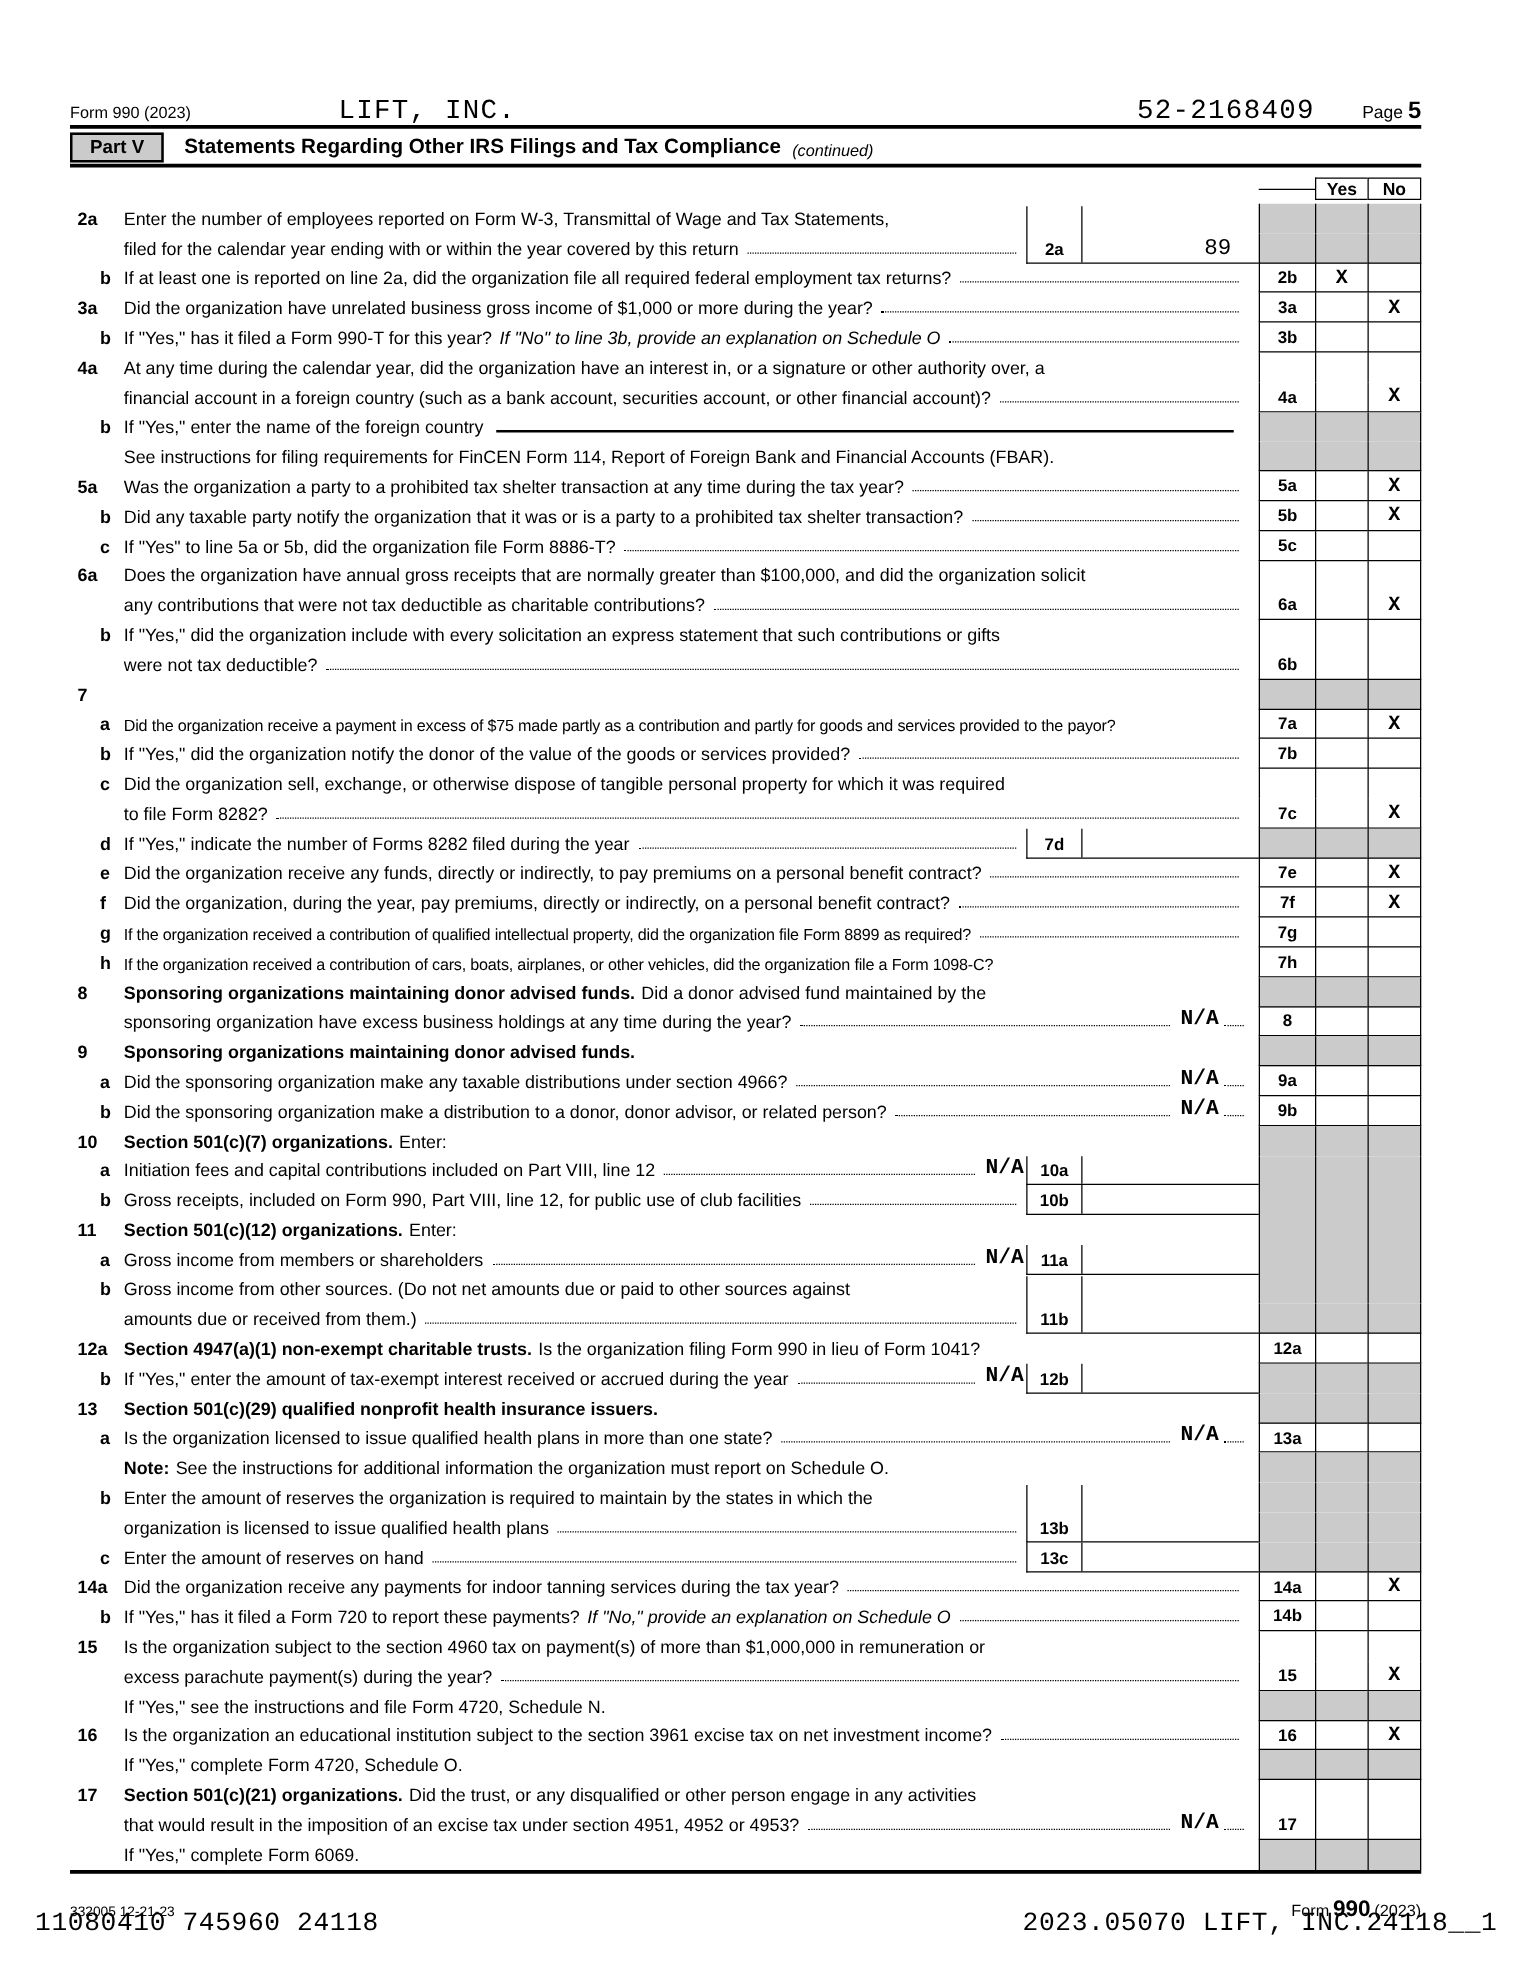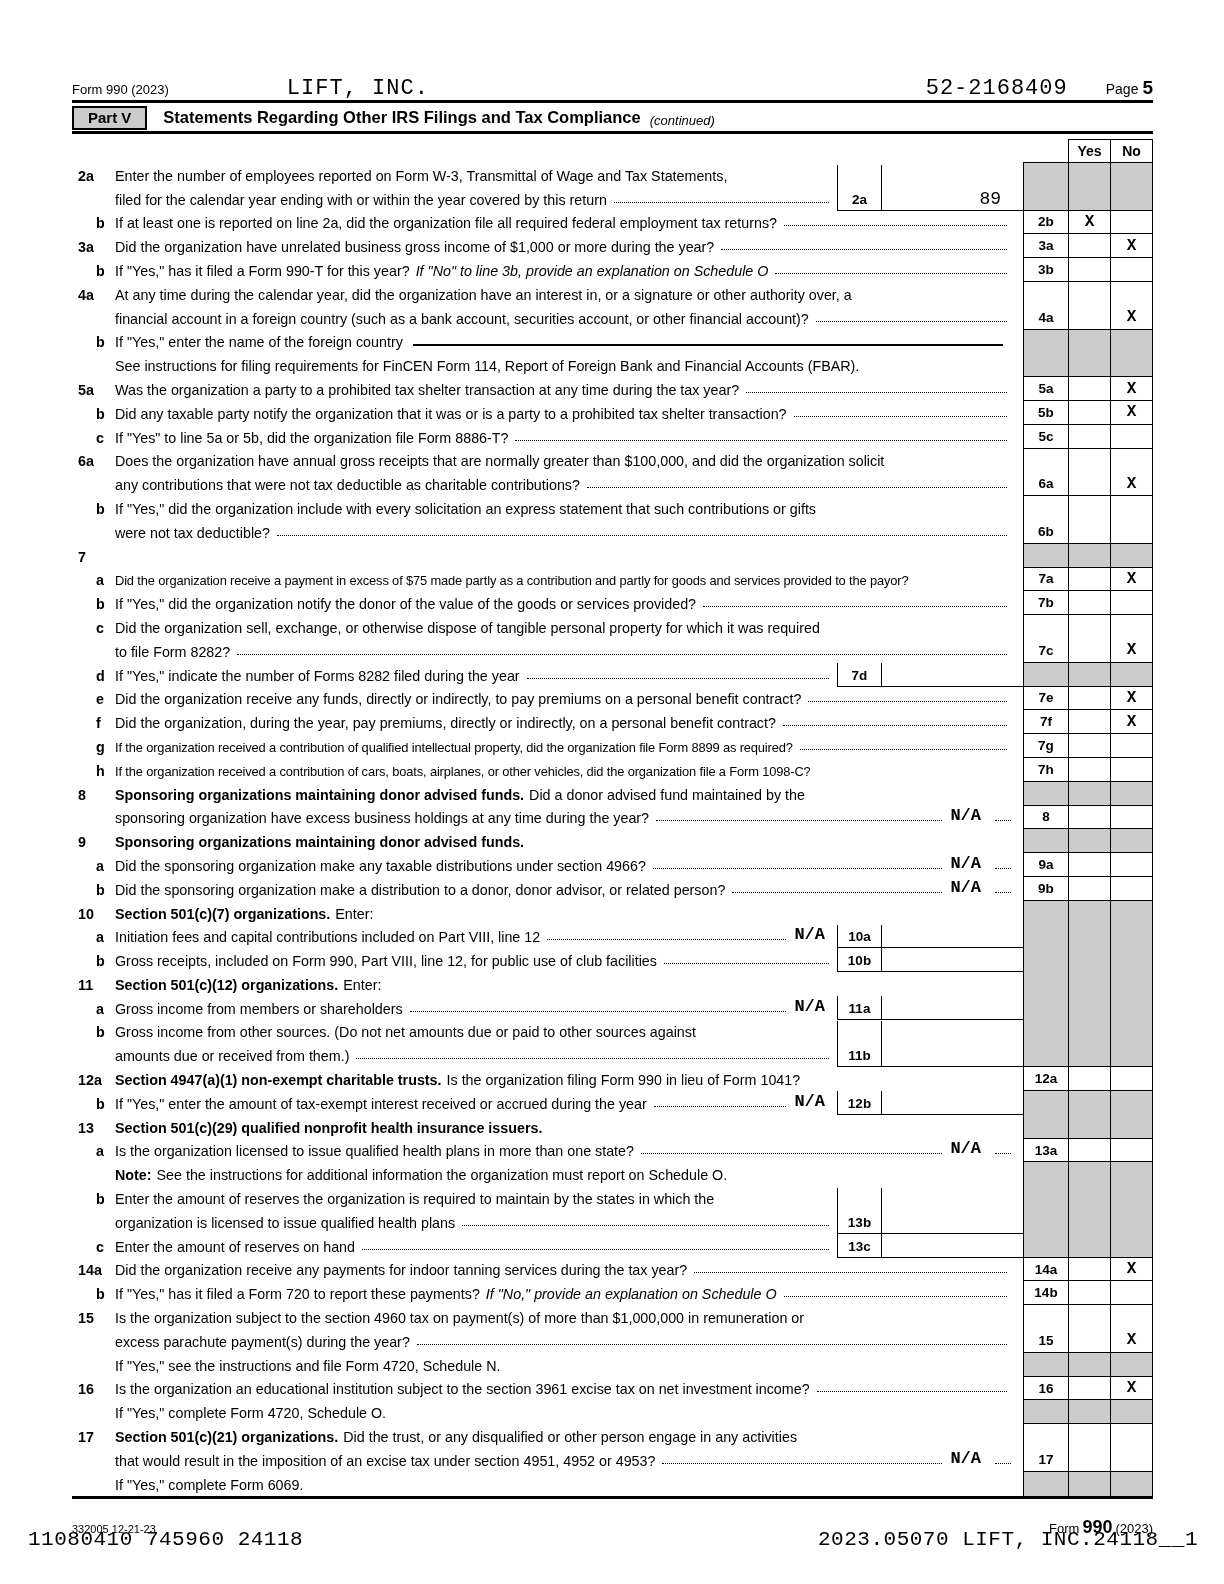"Form 990 (2023)" .page { padding: 76px 0 0 72px -> 76px 0 0 56px }
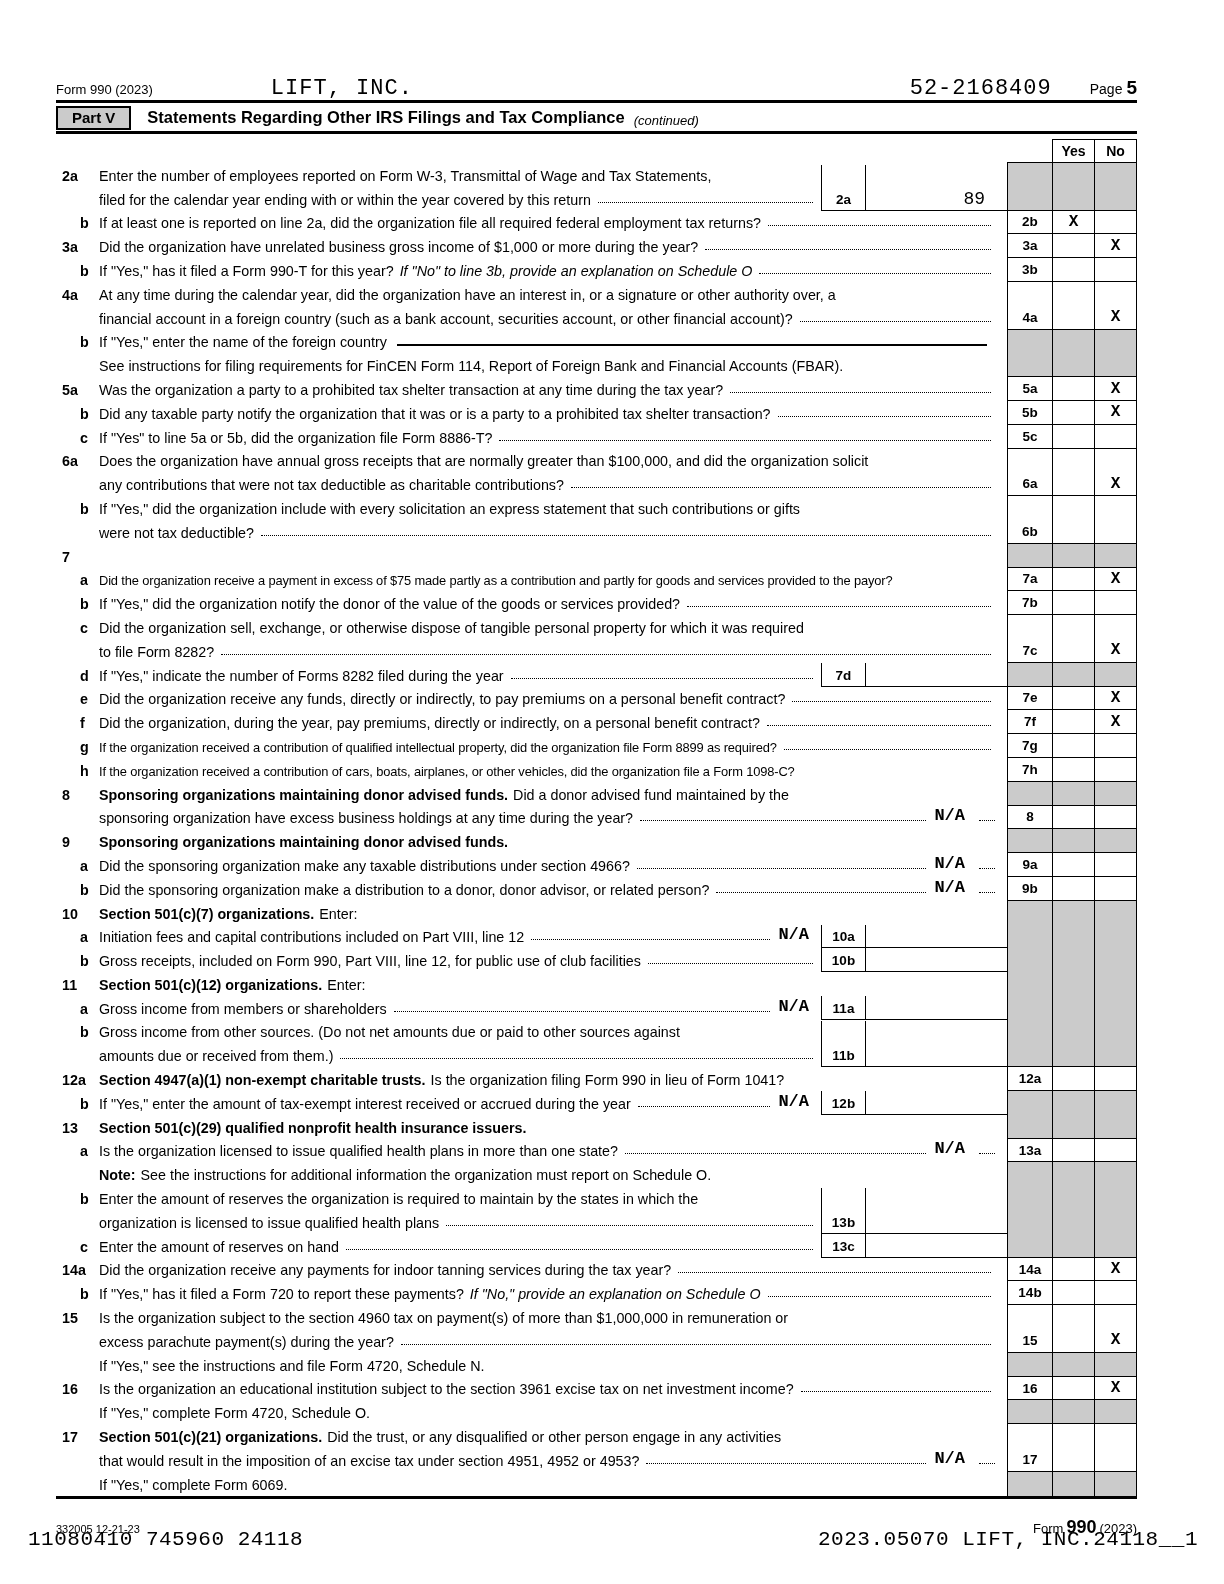"Yes" .hd { align-items: none -> center }
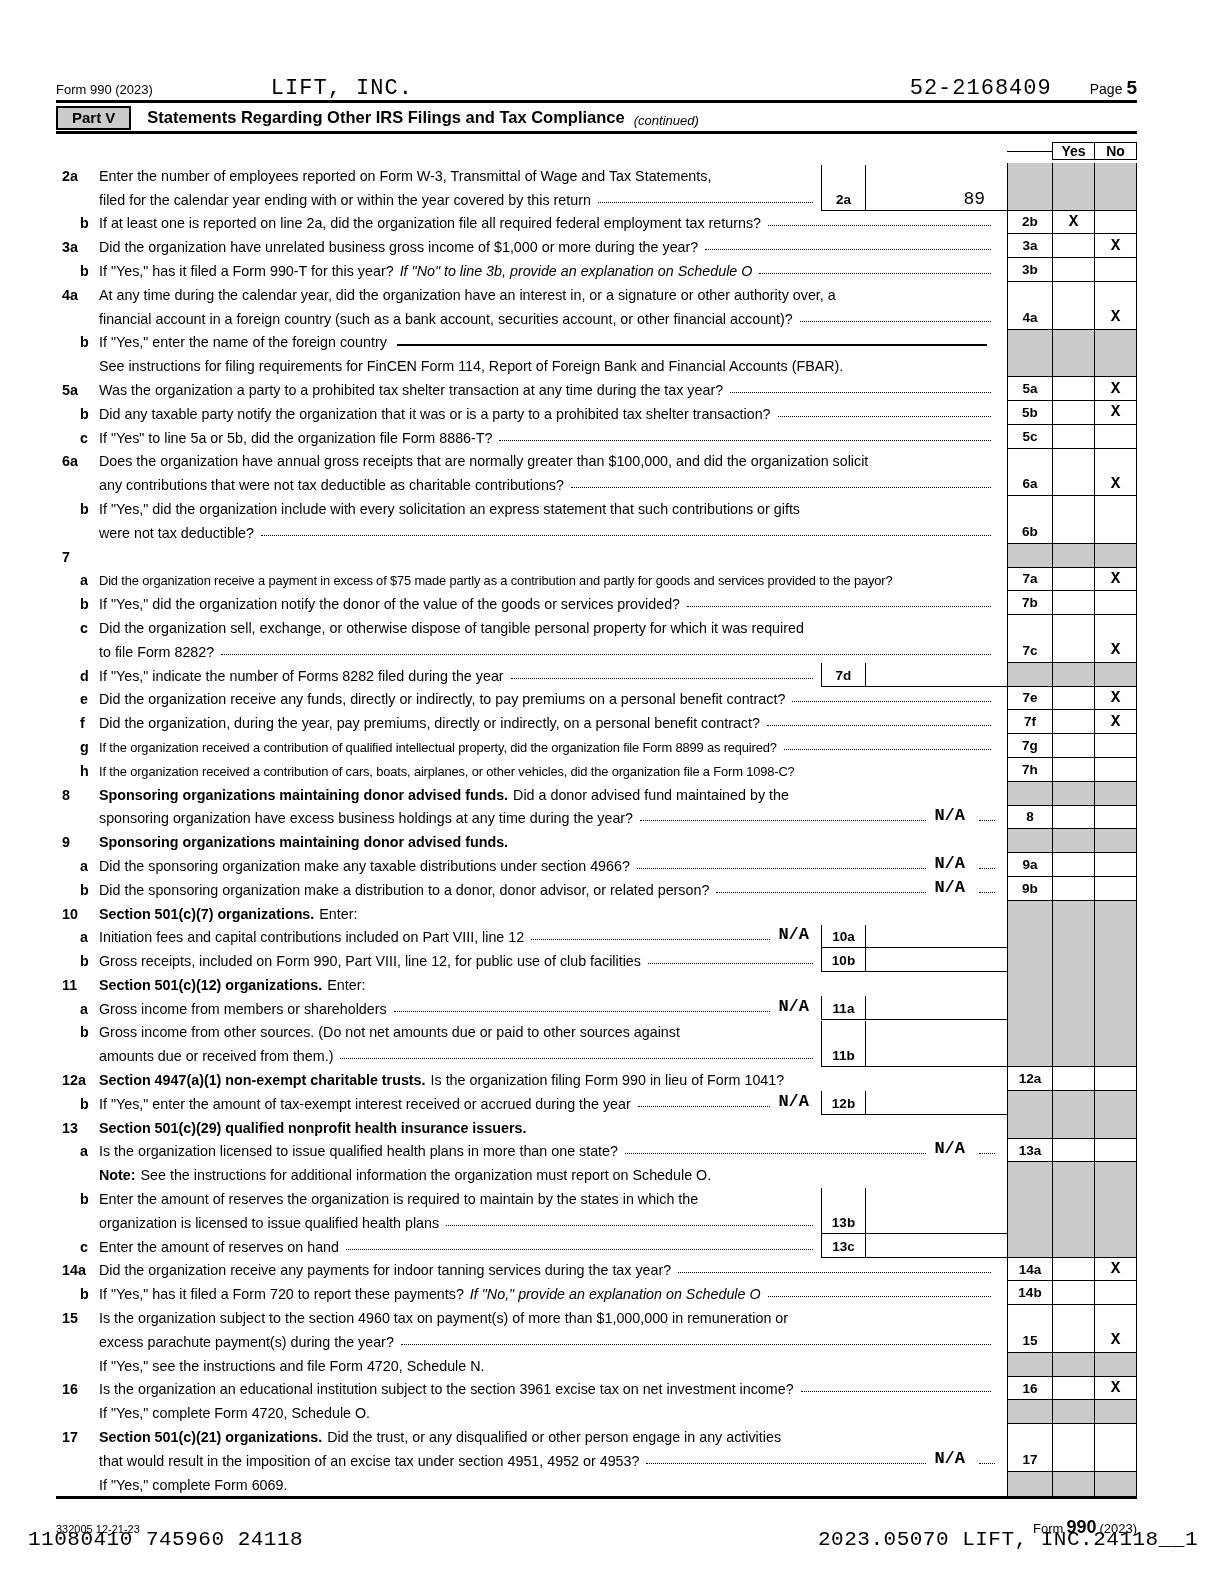"N/A" .na { margin-right: 12px -> 2px }
